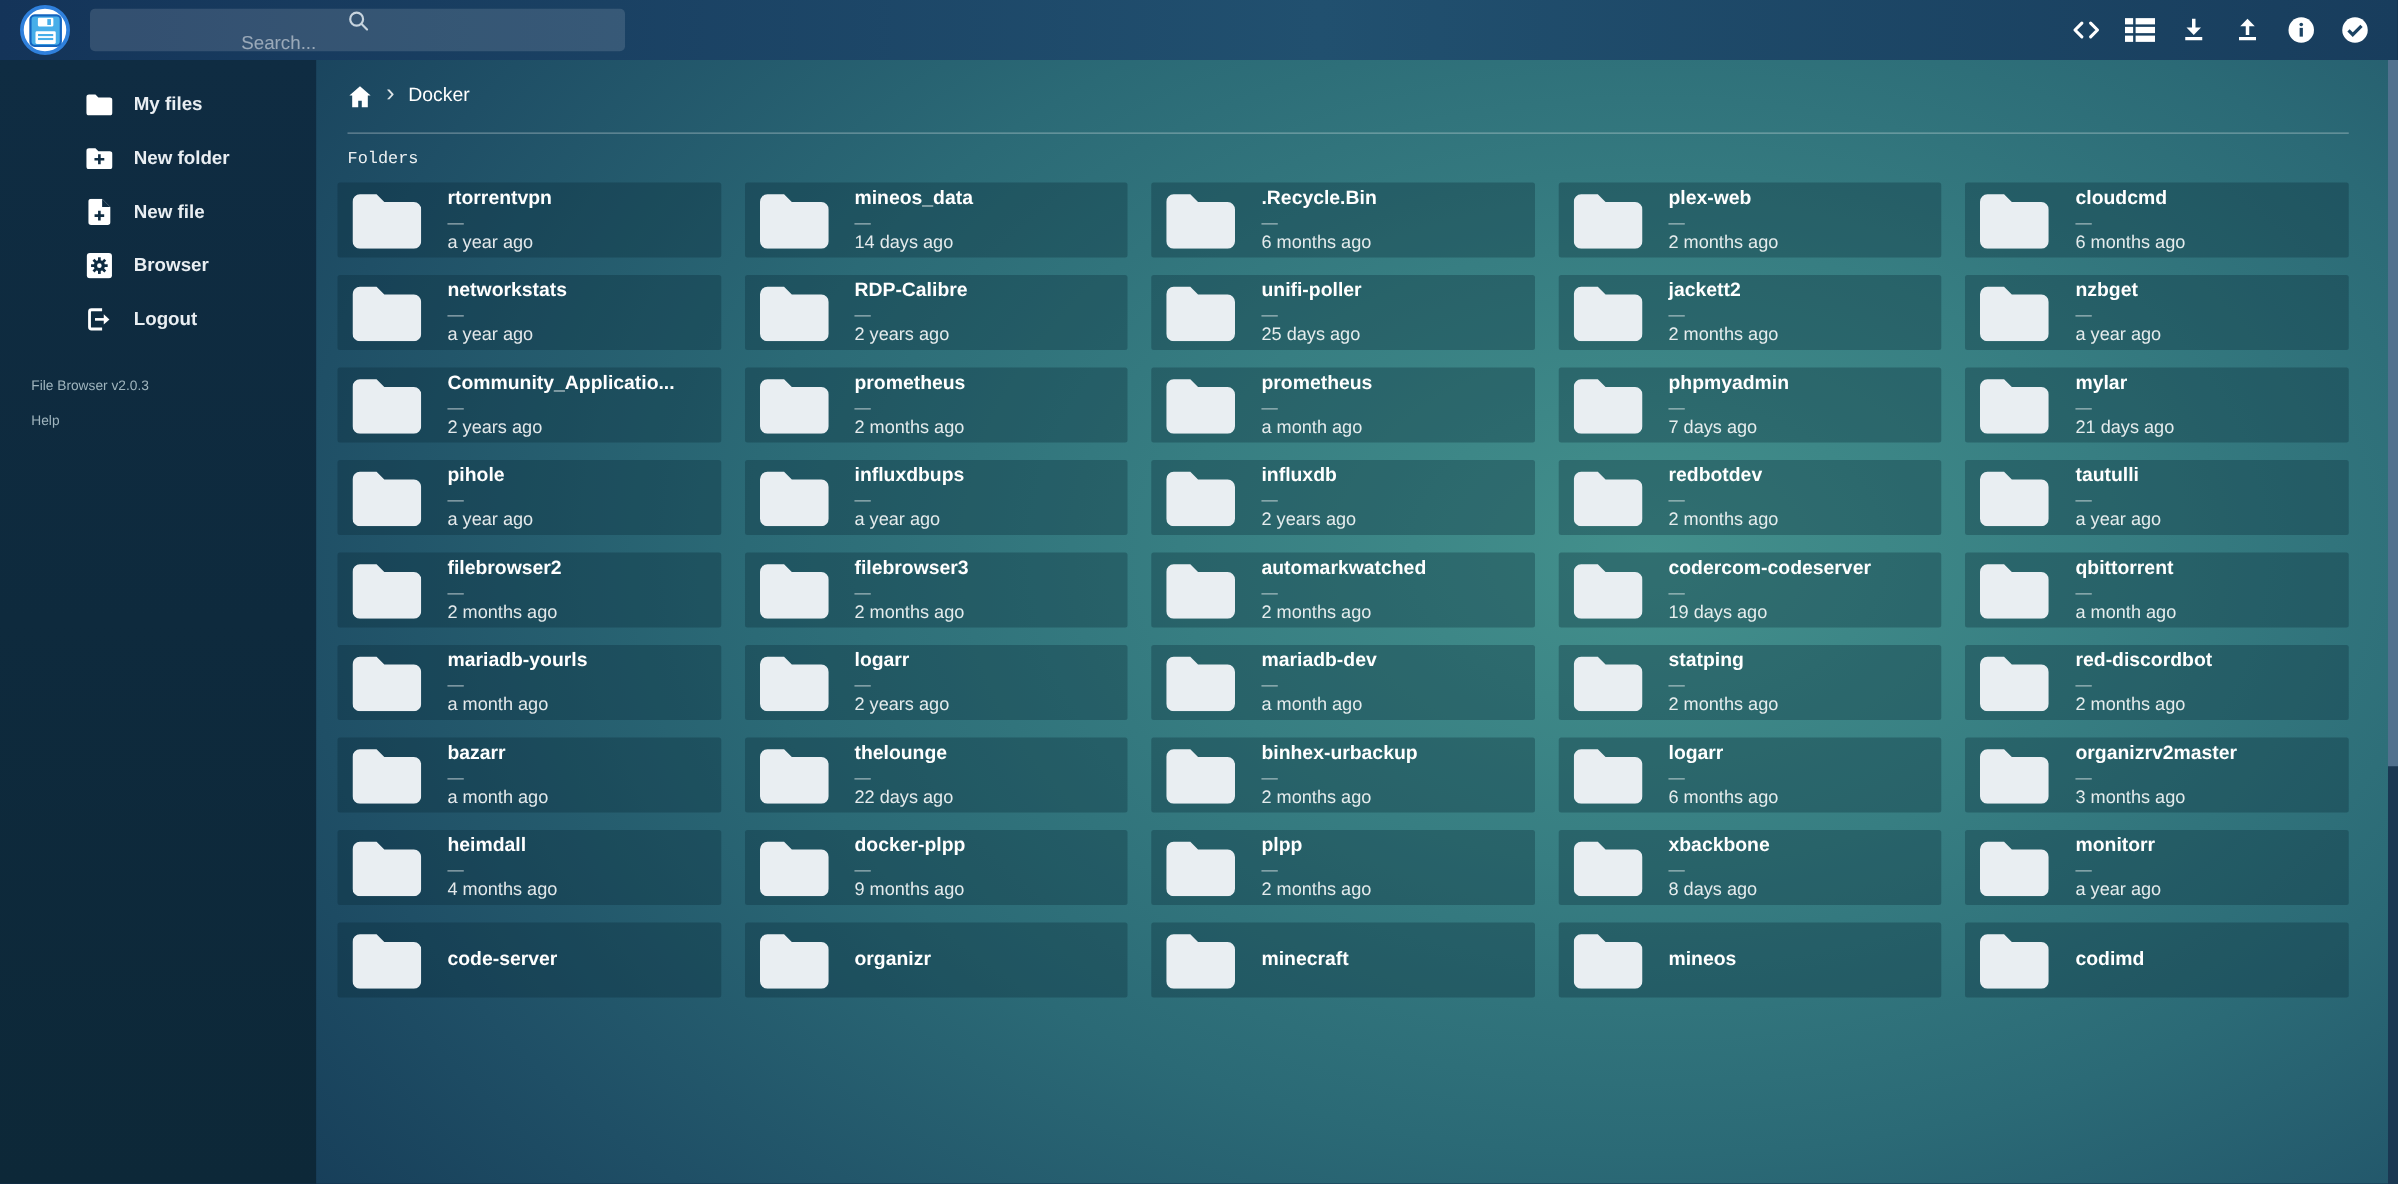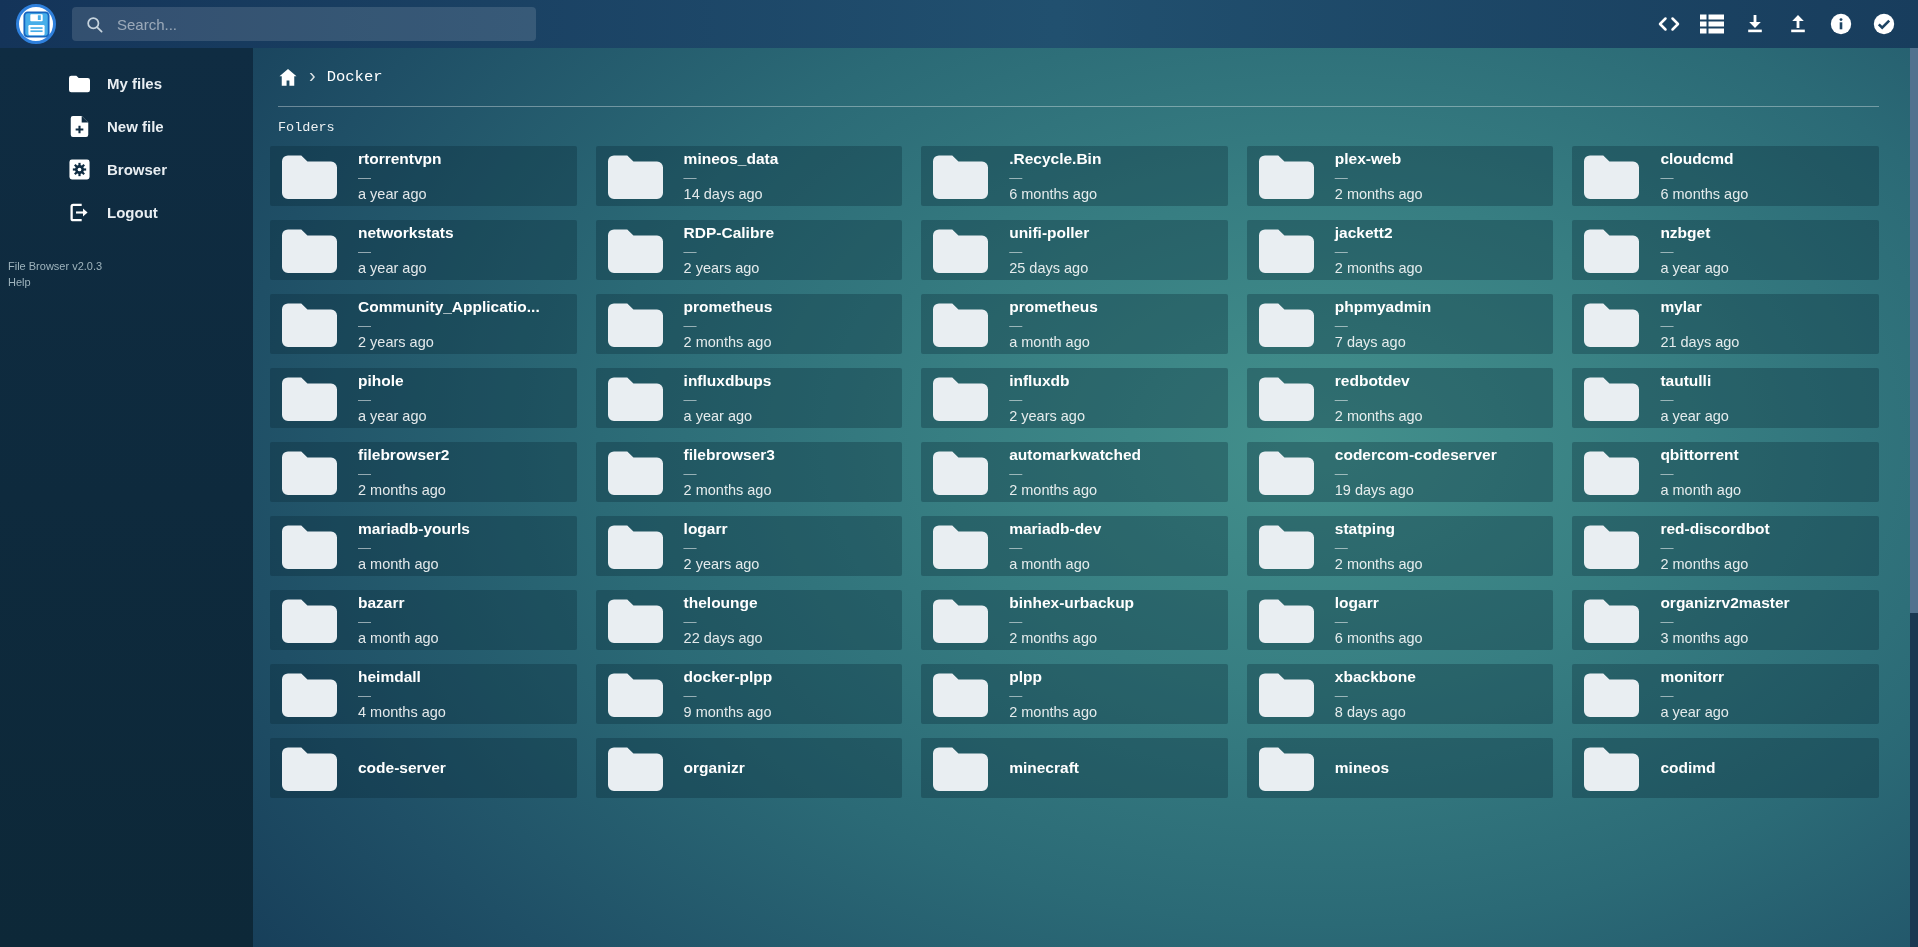"Search..." .search { flex-direction: none -> column; width: 464px -> 428px }
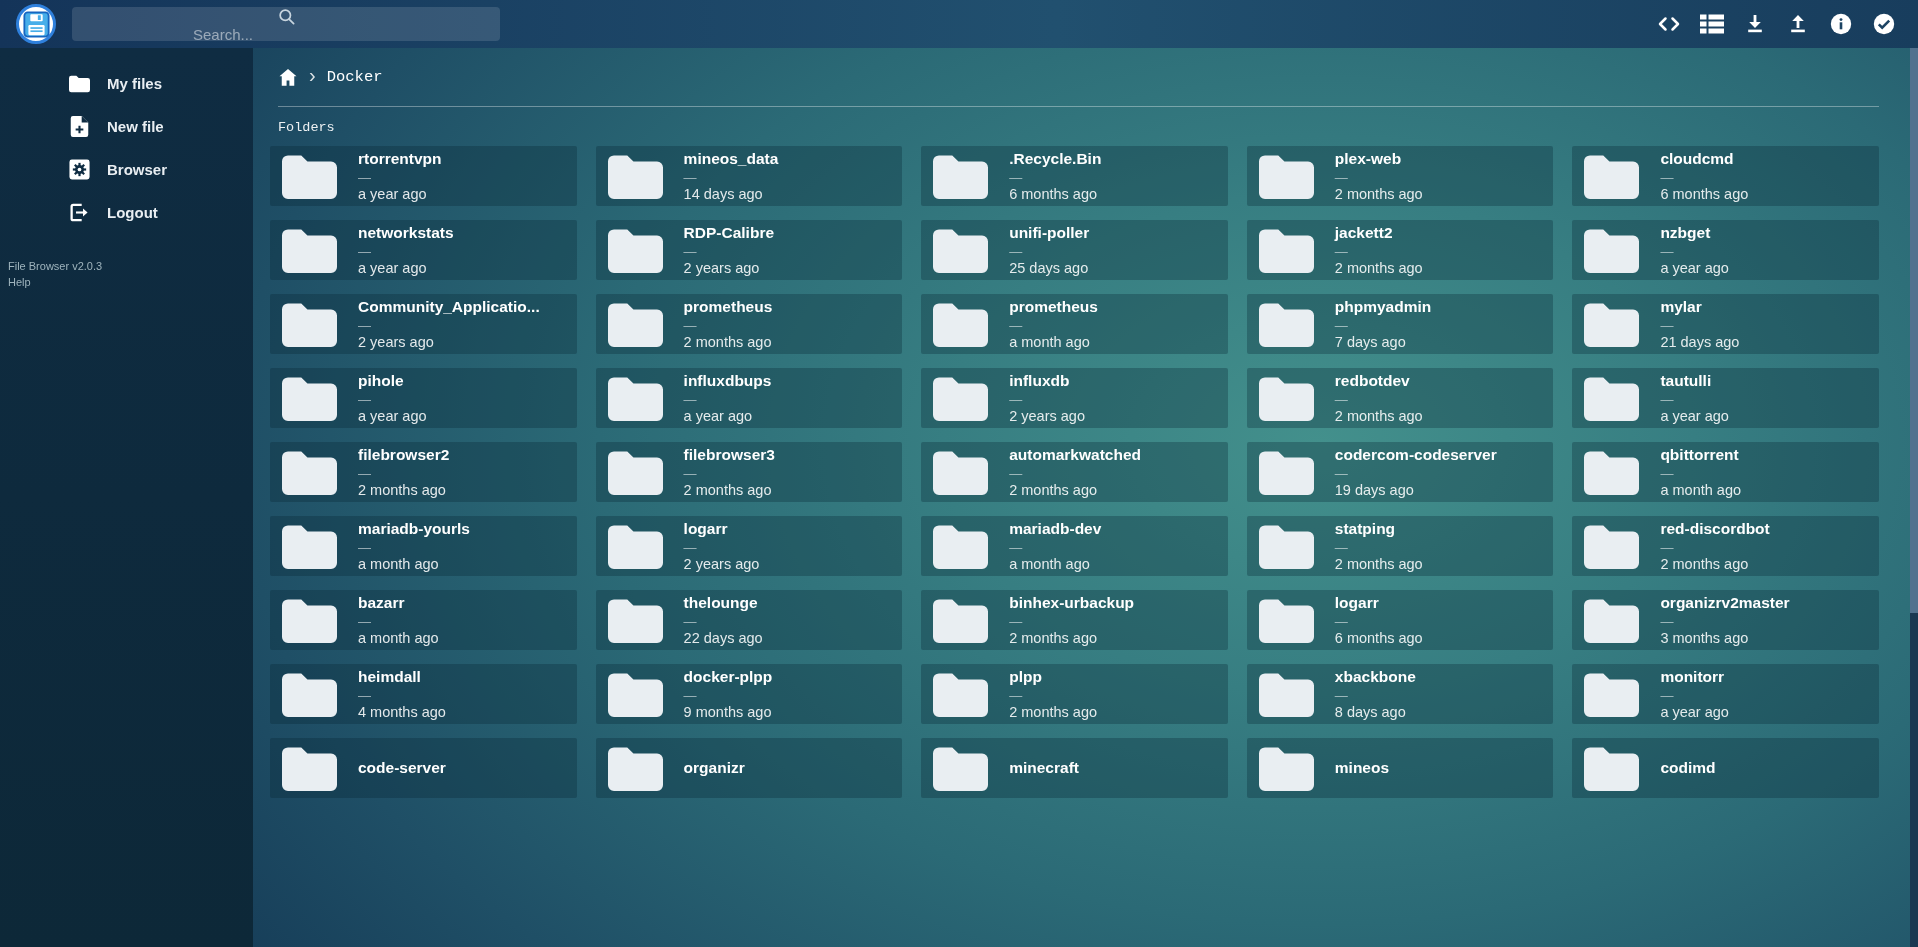"Docker" .crumb-current { font-family: Liberation Mono, monospace -> none }
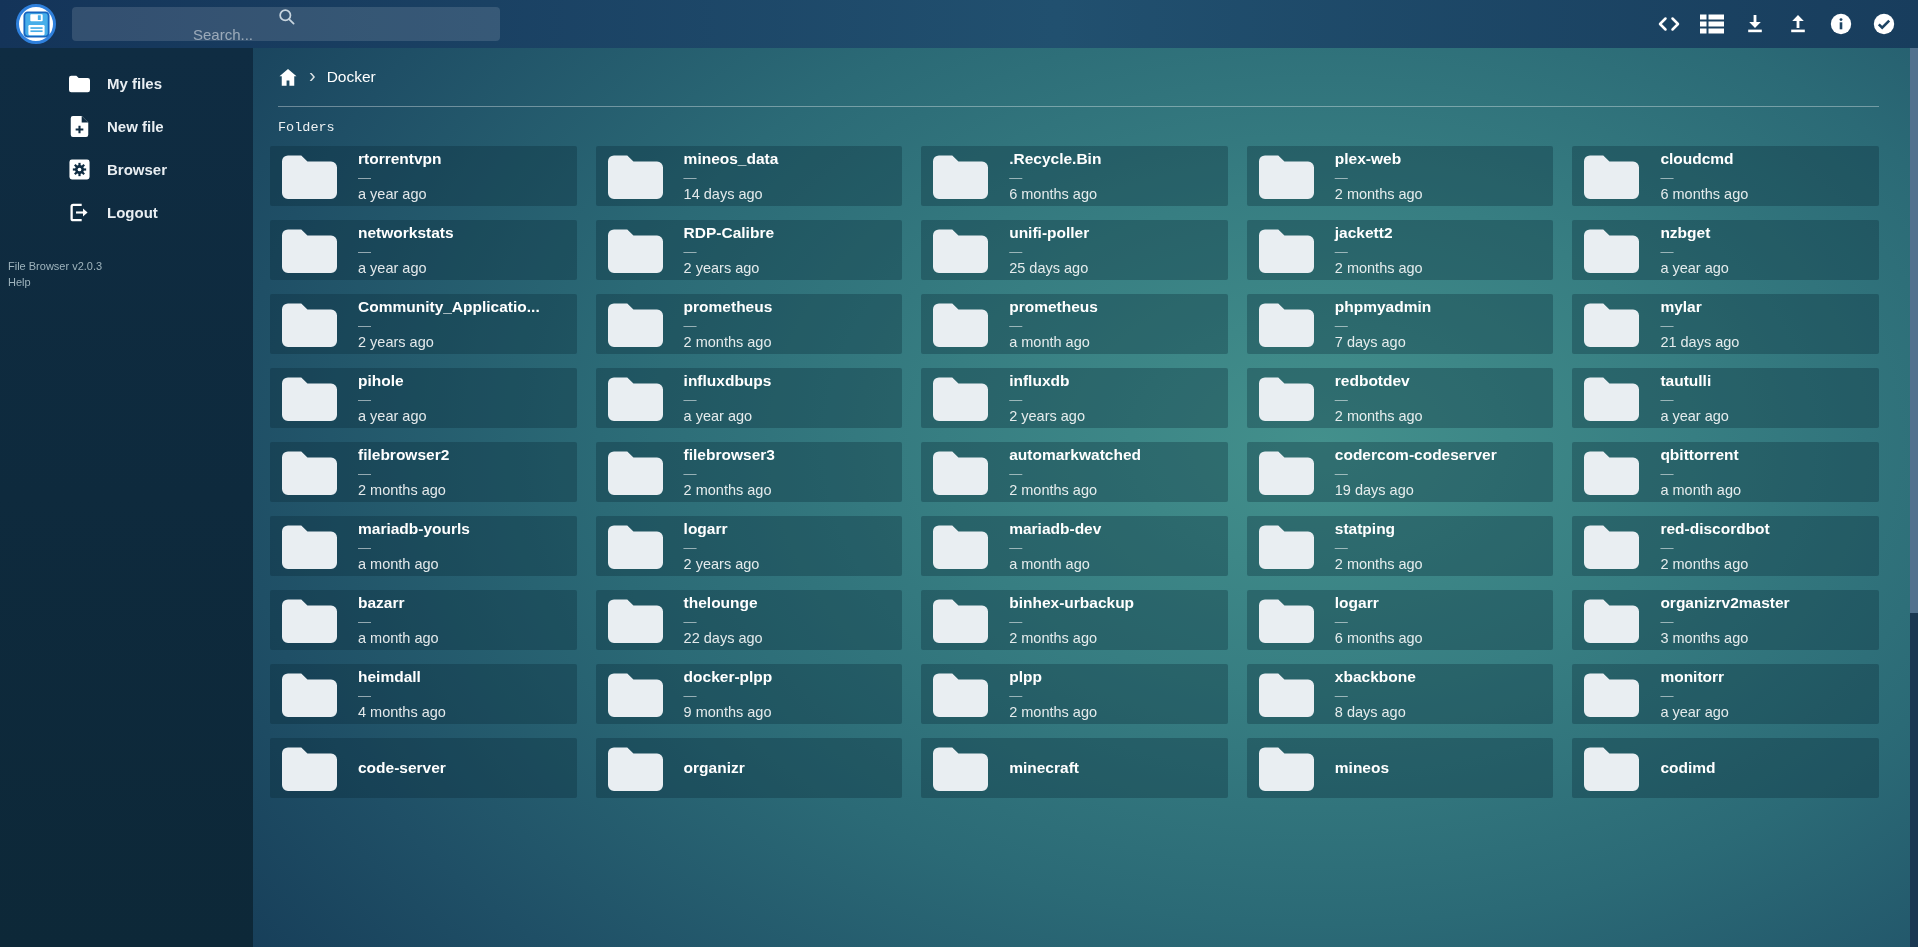"New folder" div.side-item { html: none -> <div> <span> <svg> <path></path> <path></path> </svg> </span> <span>New folder</span> </div> }
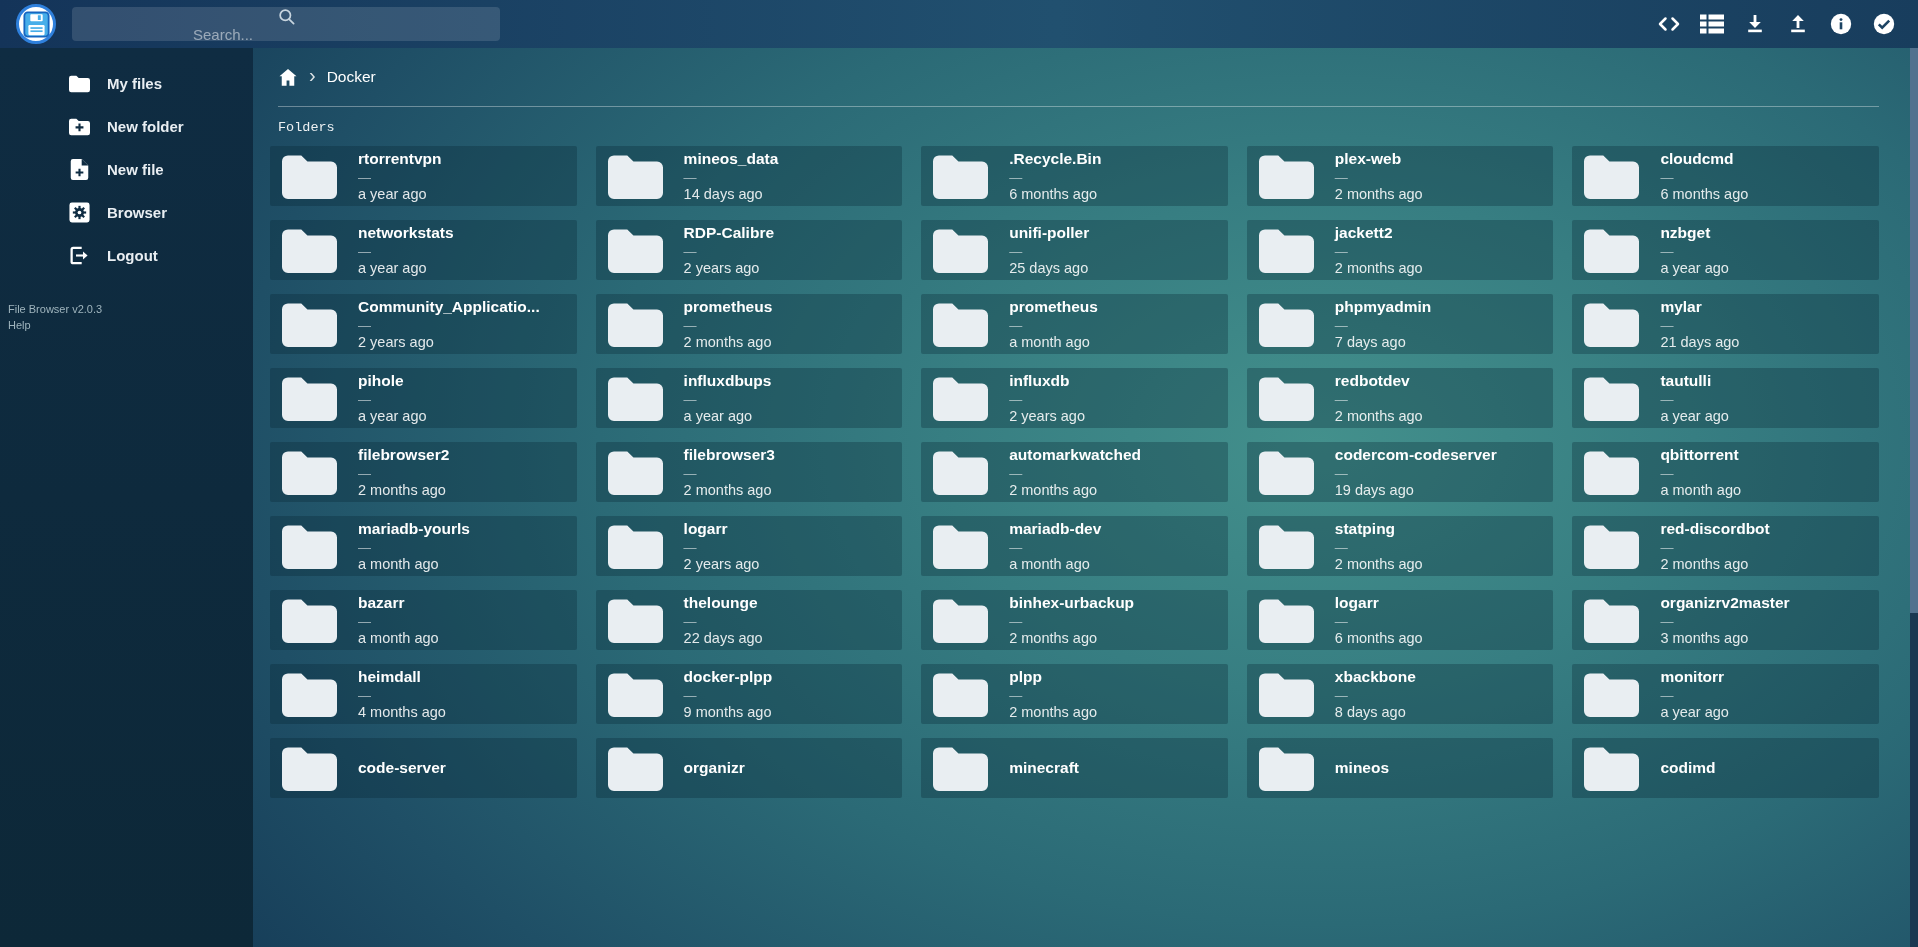"File Browser v2.0.3" .side-foot { gap: 4px -> 16px; padding-left: 8px -> 25px }
